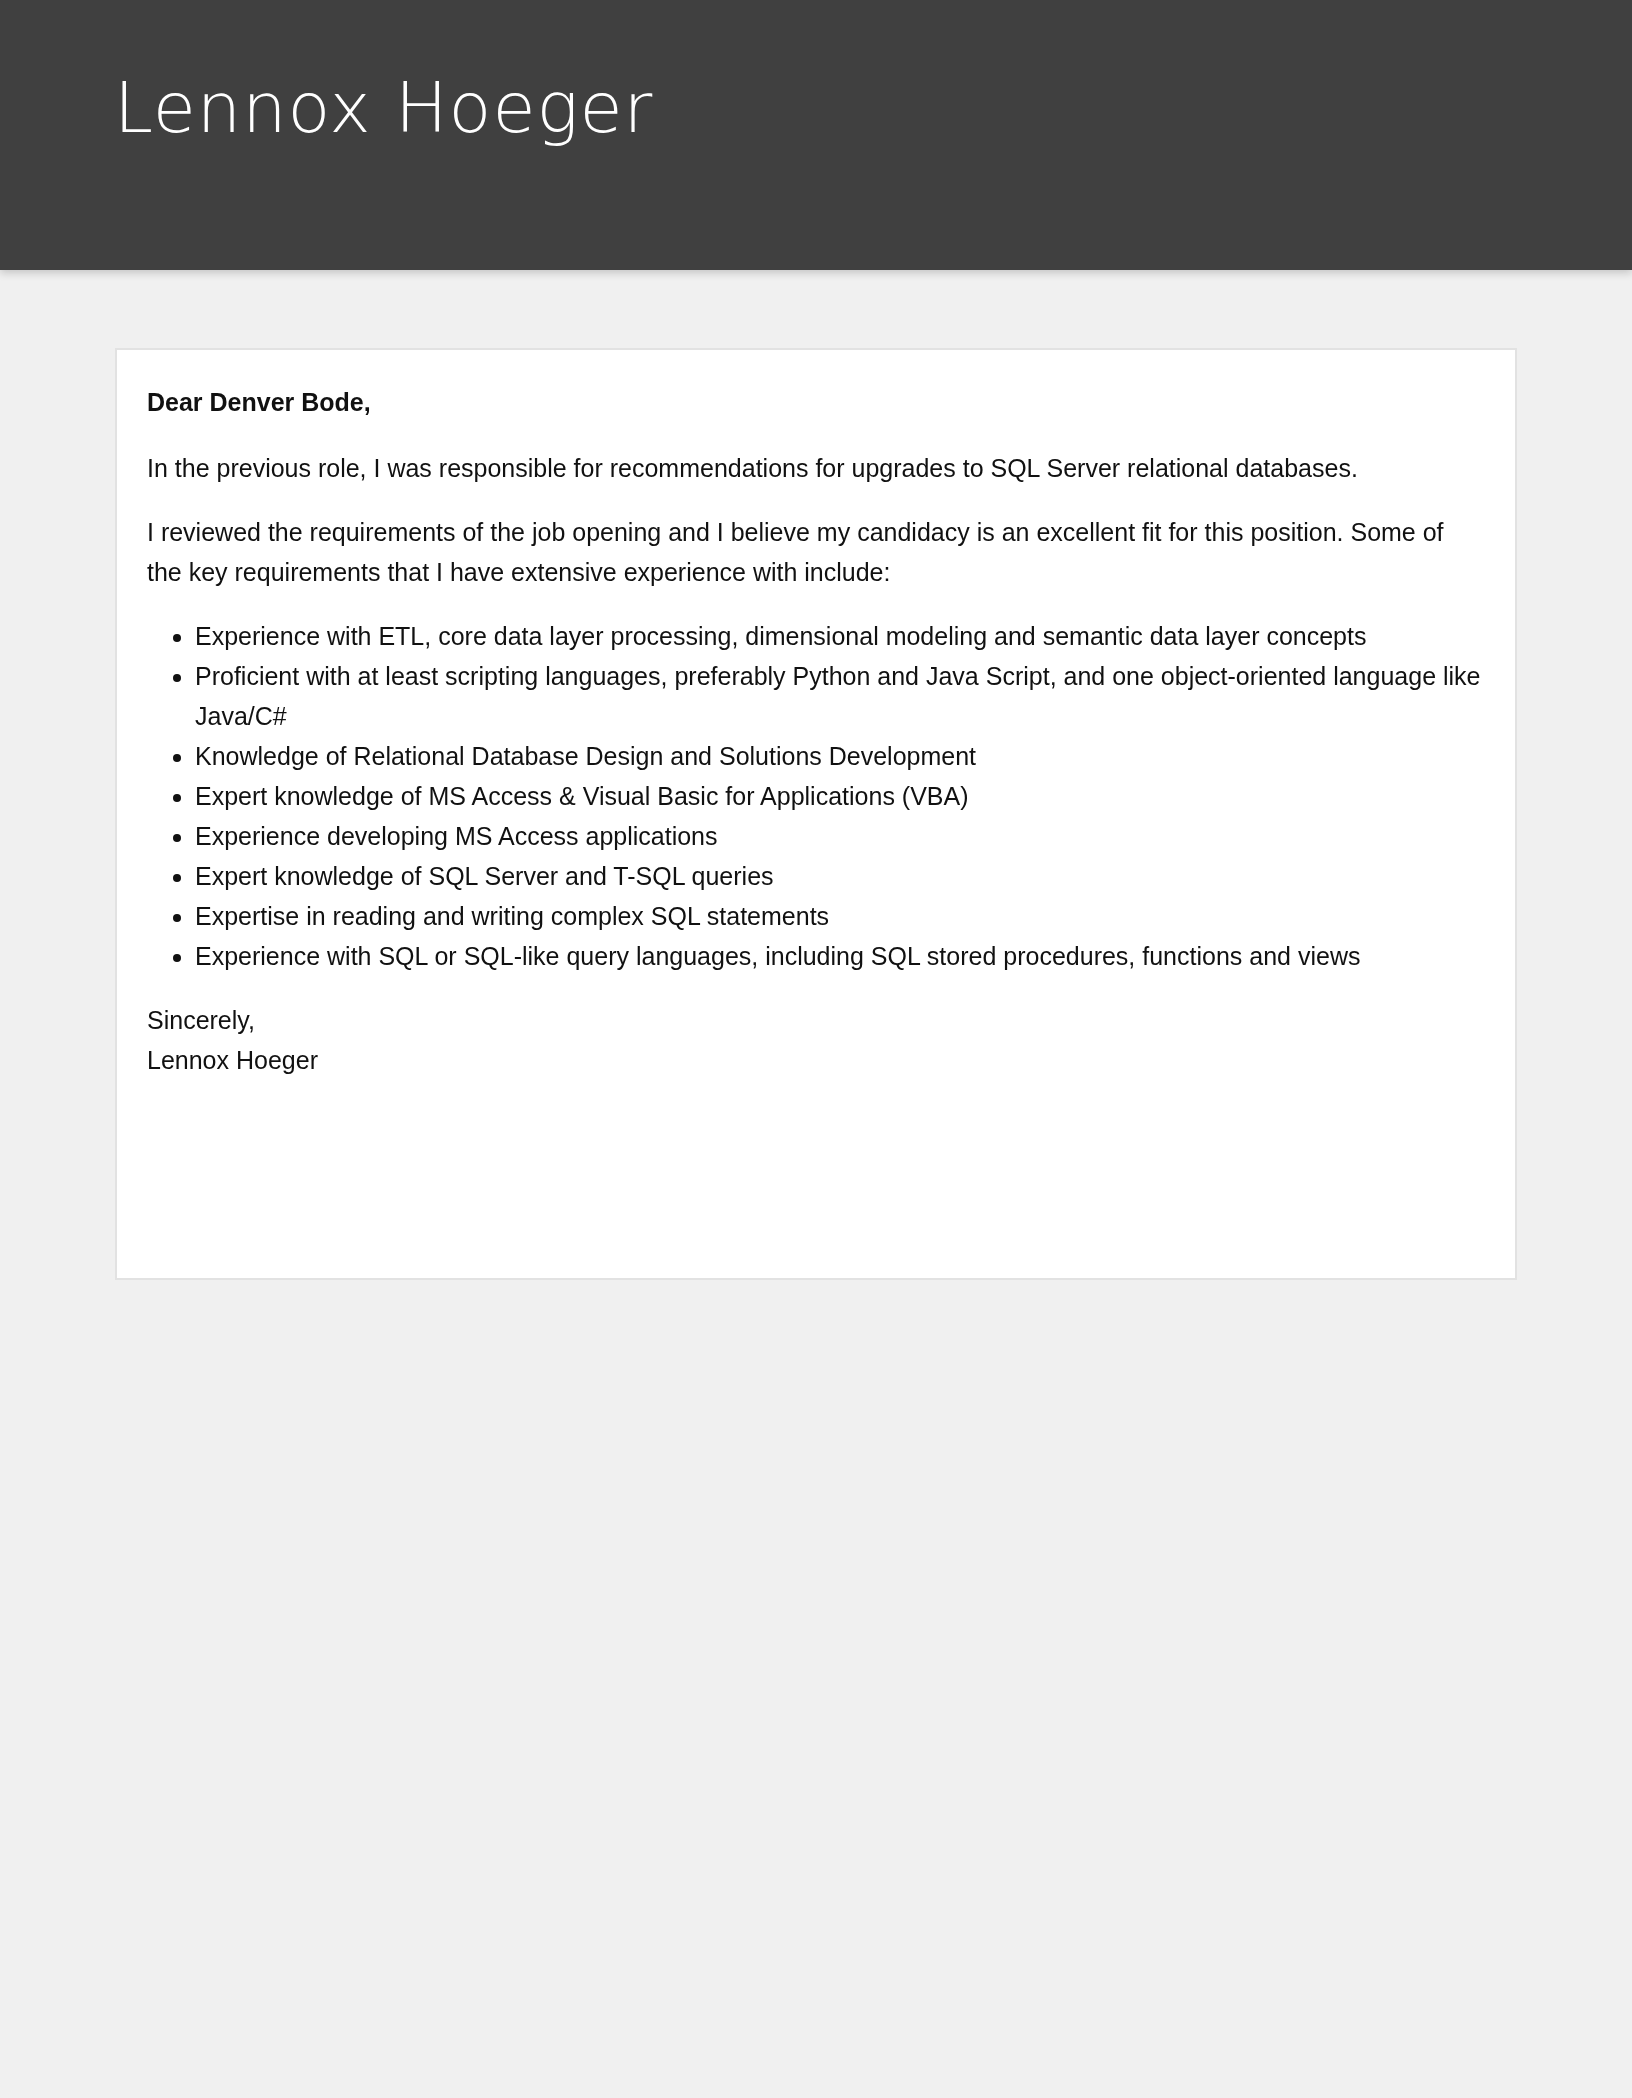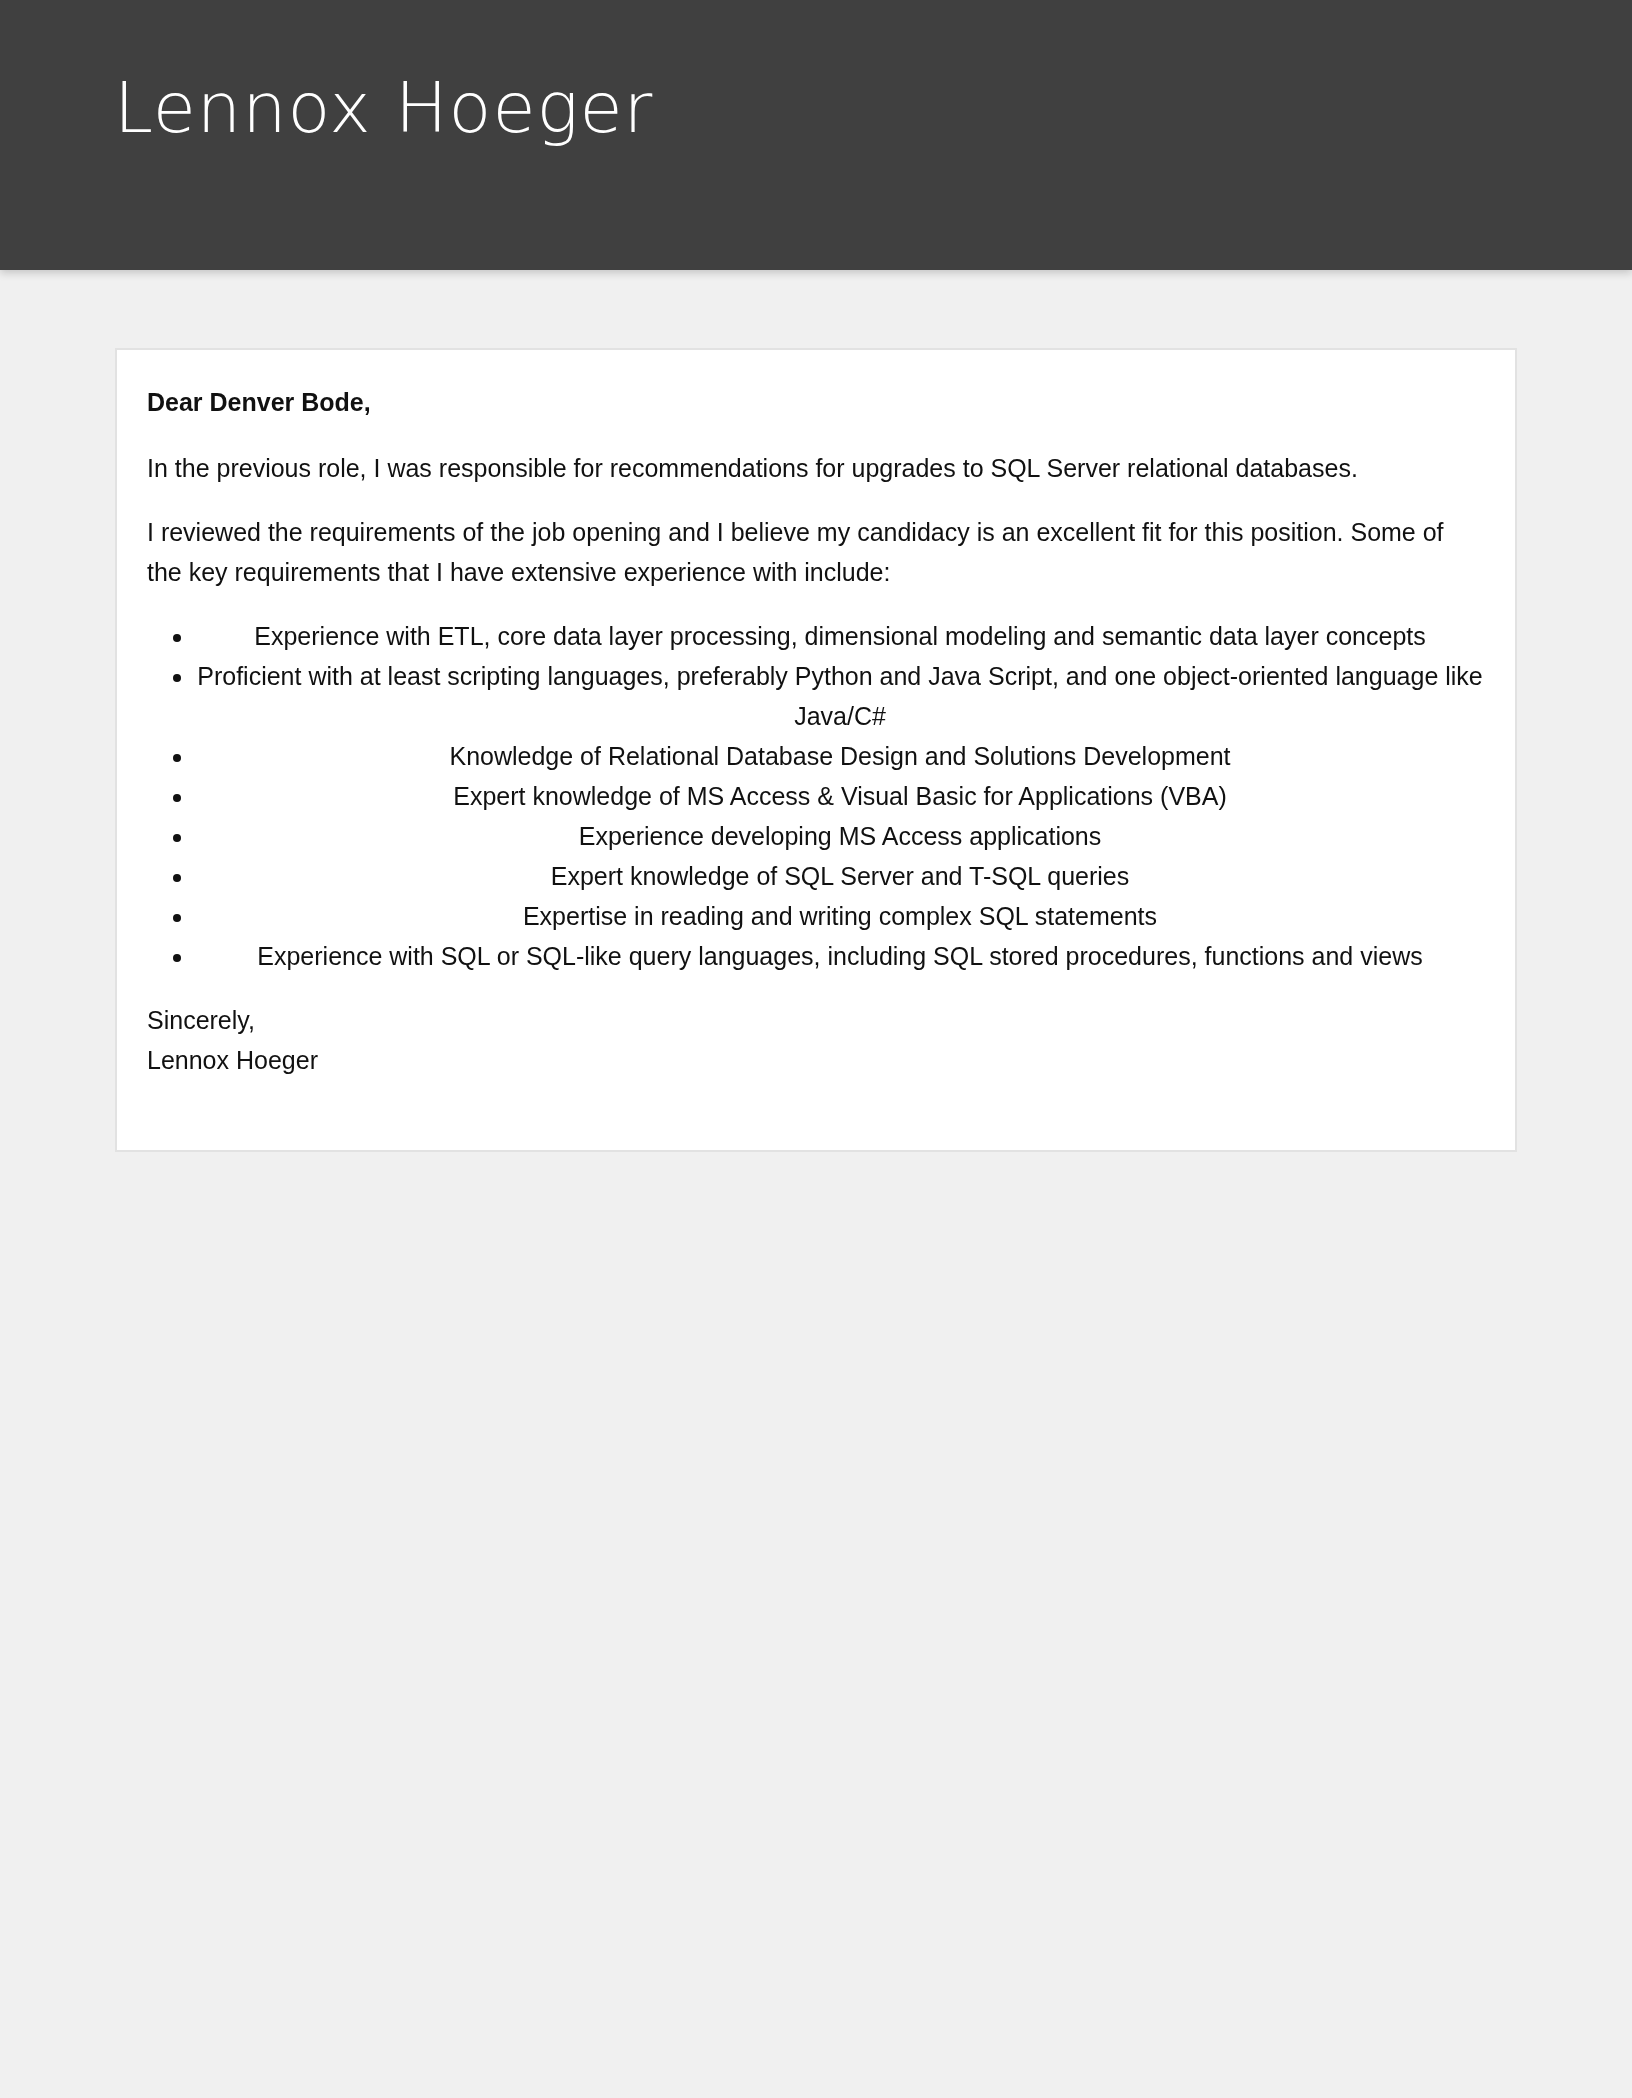"Dear Denver Bode," .card { height: 804px -> 932px }
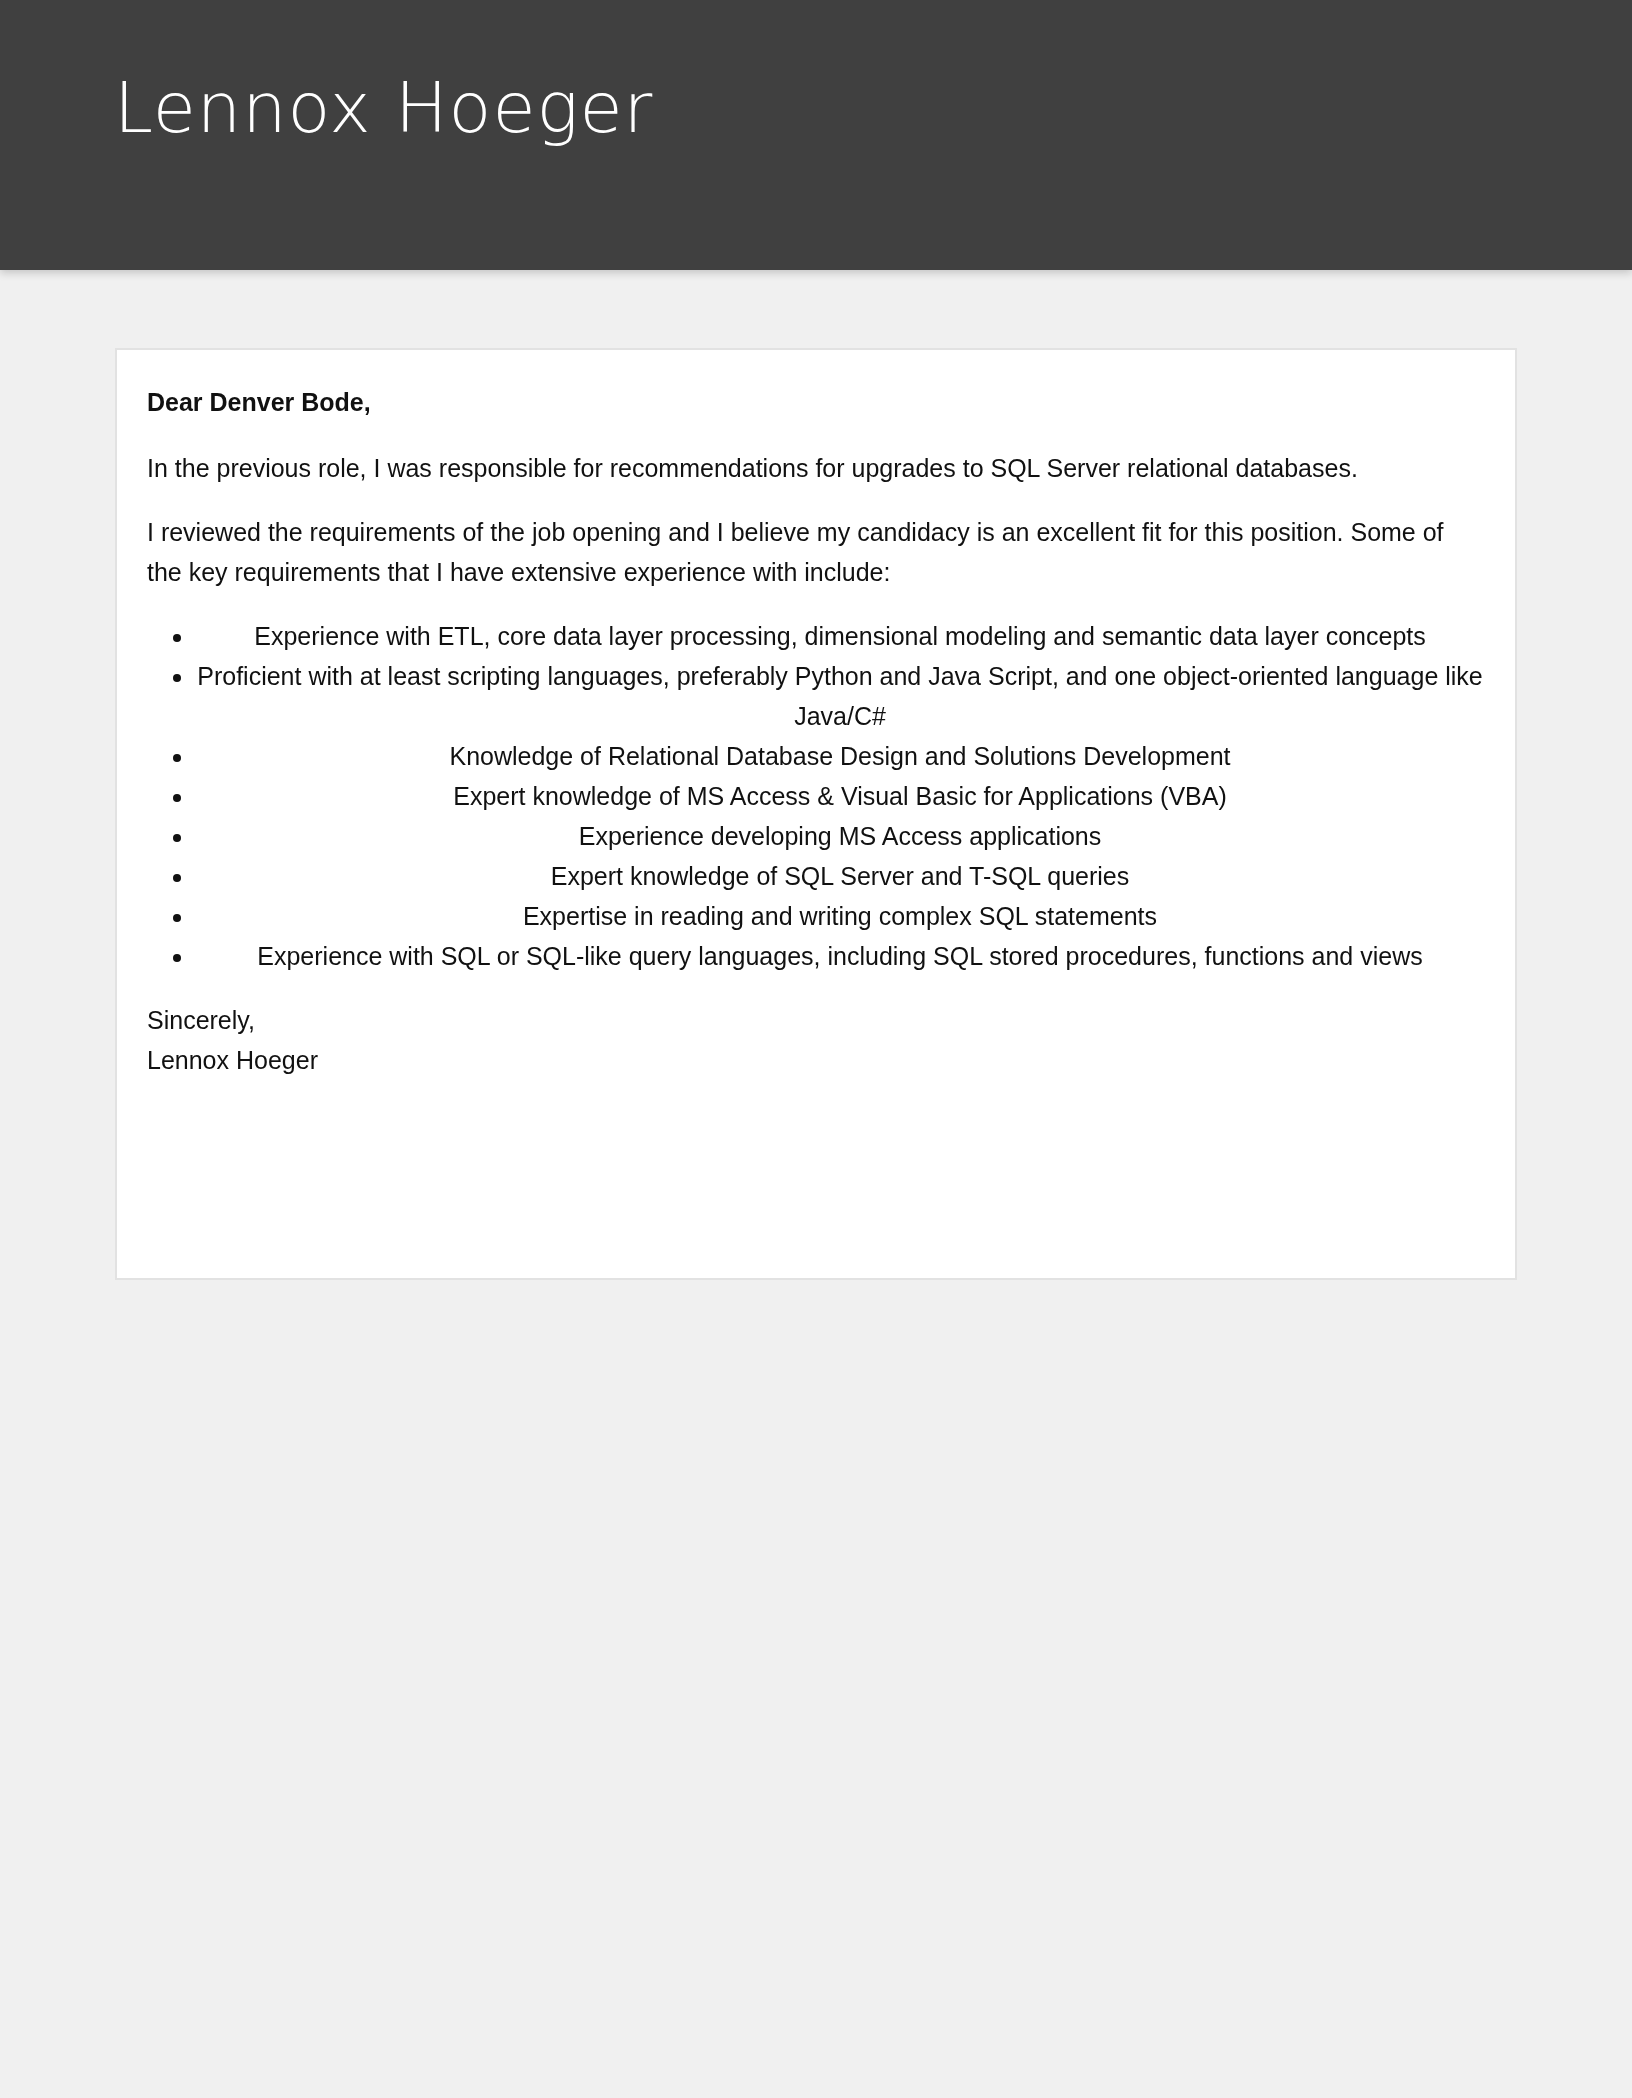"Experience with ETL, core data" .card ul { text-align: center -> none }
